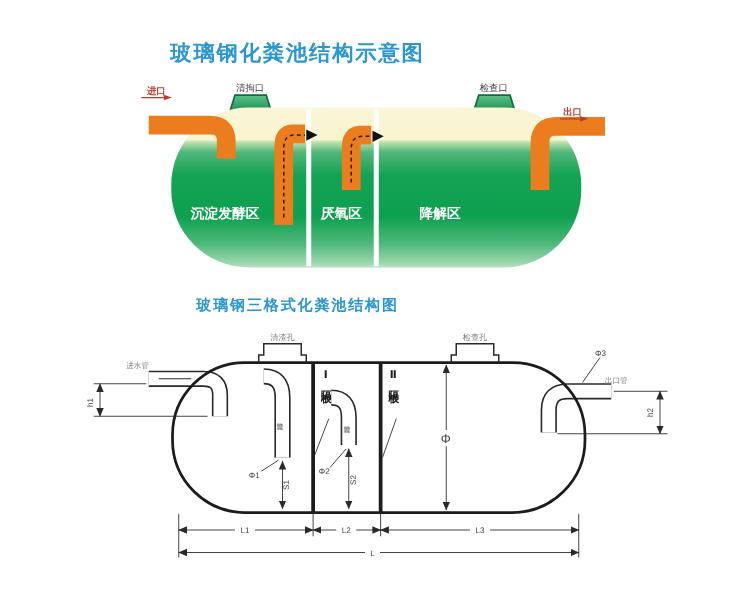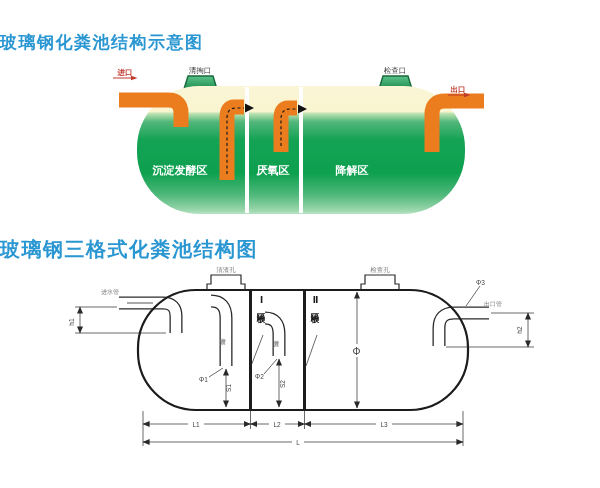"玻璃钢化粪池结构示意图" .diag-title { text-align: left -> center }
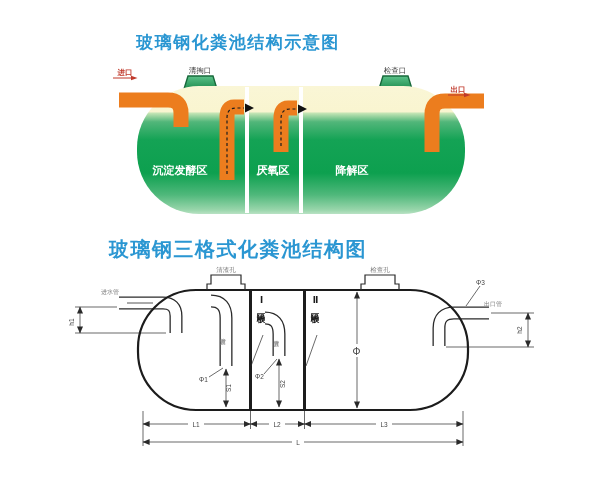"玻璃钢三格式化粪池结构图" .t2 { font-size: 20px -> 12px }
